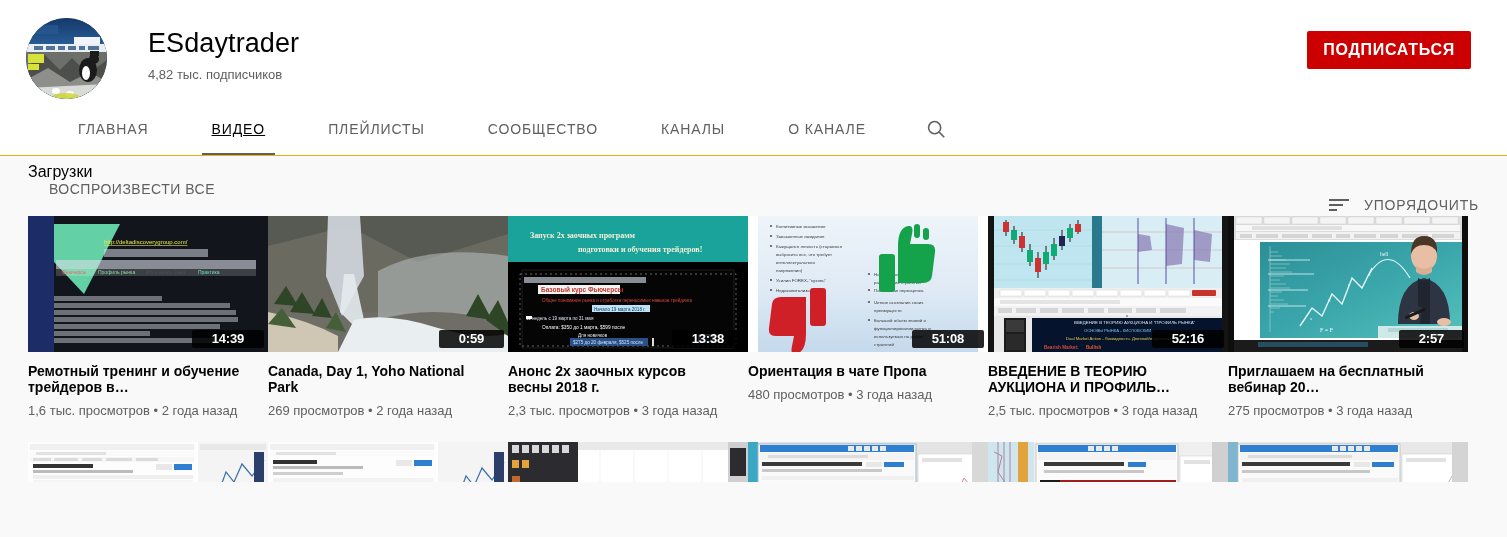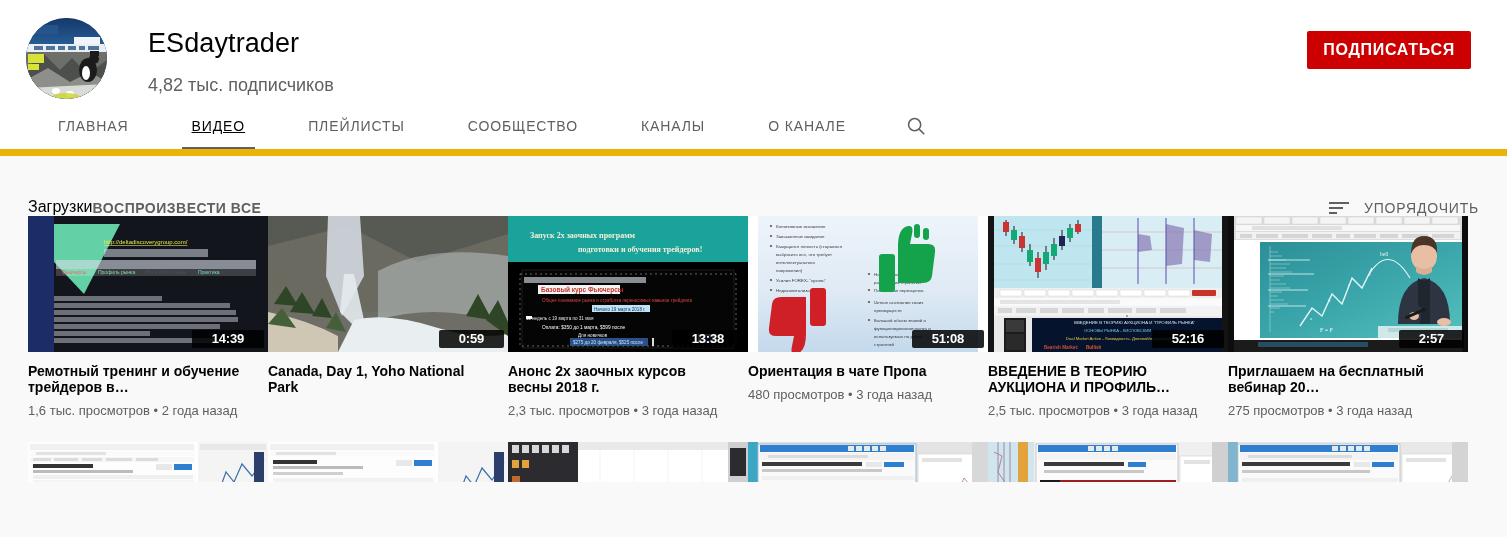"4,82 тыс. подписчиков" .channel-subs { font-size: 18px -> 13px; margin-top: 17px -> 7px }
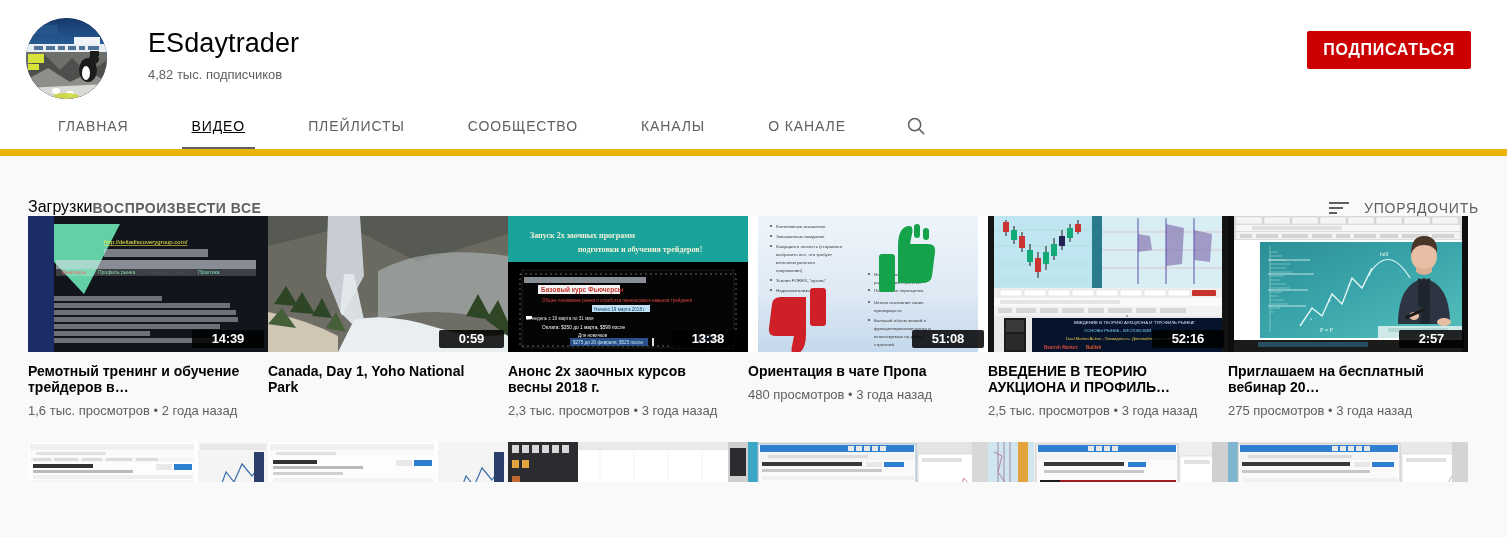"ГЛАВНАЯ" .tabbar { border-bottom: 7px solid #eab308 -> 1px solid #eab308; padding-left: 36px -> 56px }
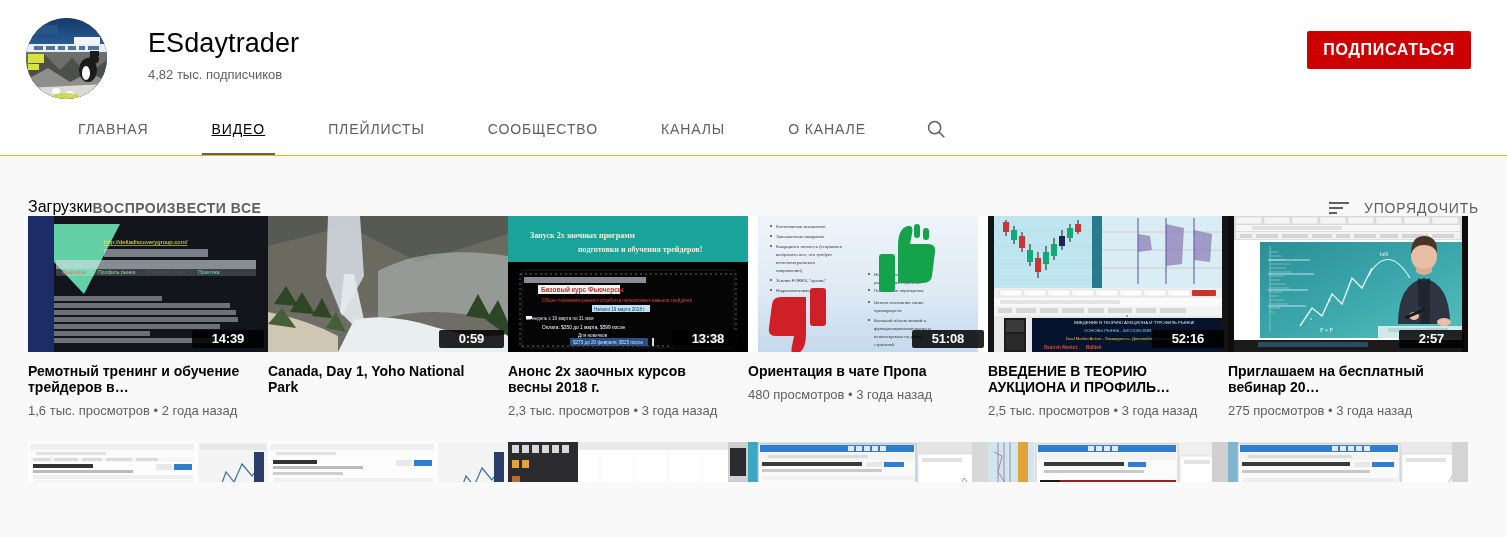"Загрузки" .section-head { align-items: flex-end -> flex-start; flex-direction: none -> column }
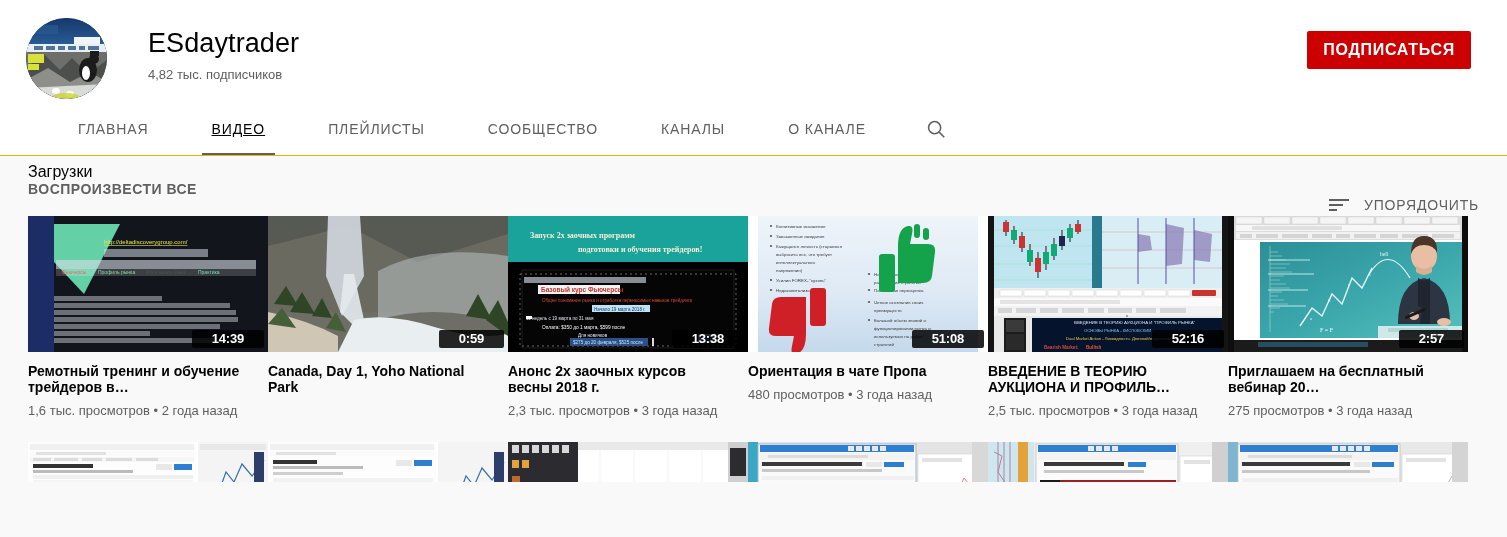"ВОСПРОИЗВЕСТИ ВСЕ" .playall { font-weight: 700 -> 400; margin-left: none -> 21px }
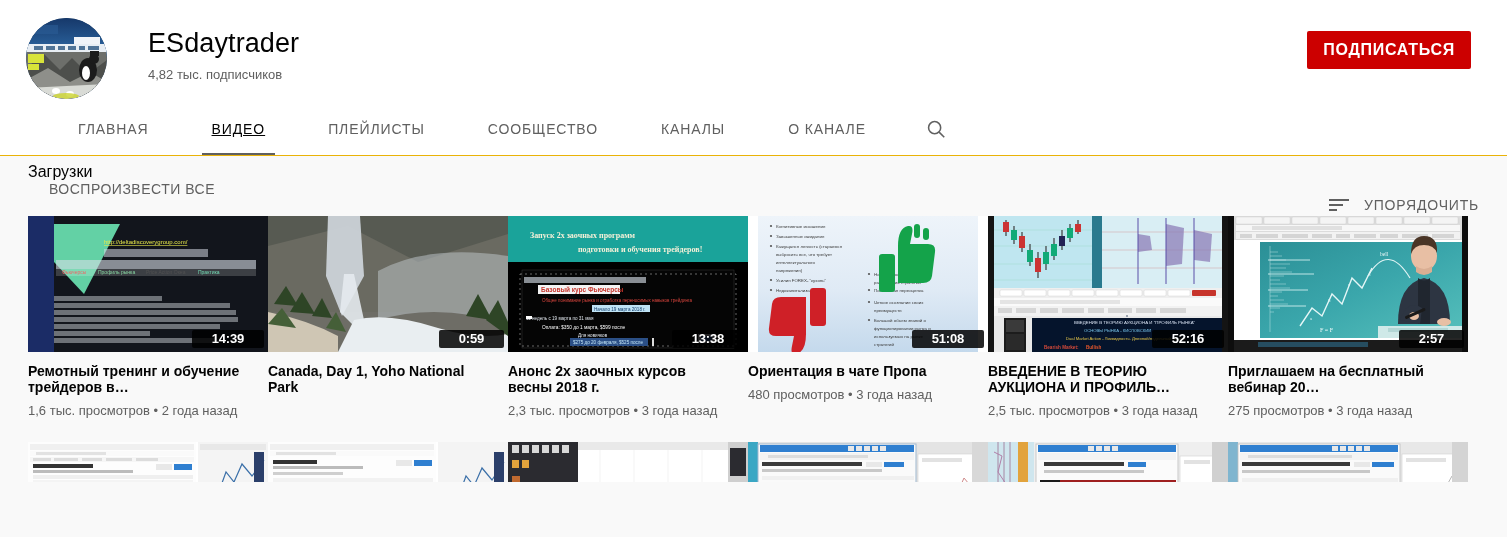"269 просмотров • 2 года" div.card-meta { html: none -> <div>269 просмотров • 2 года назад</div> }
